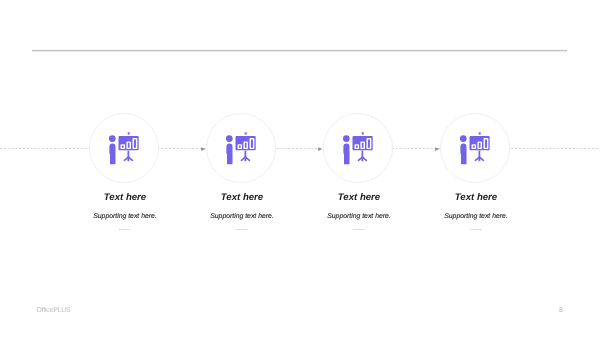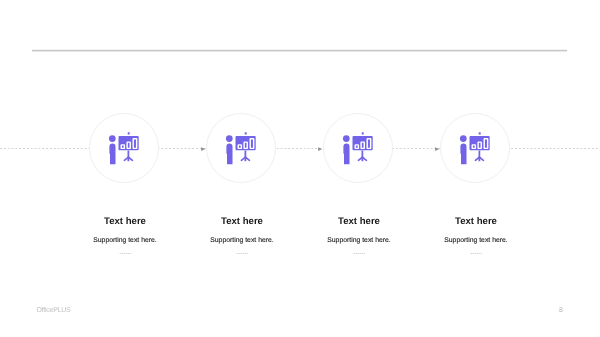"Text here" .col { font-style: none -> italic; top: 216px -> 192px }
